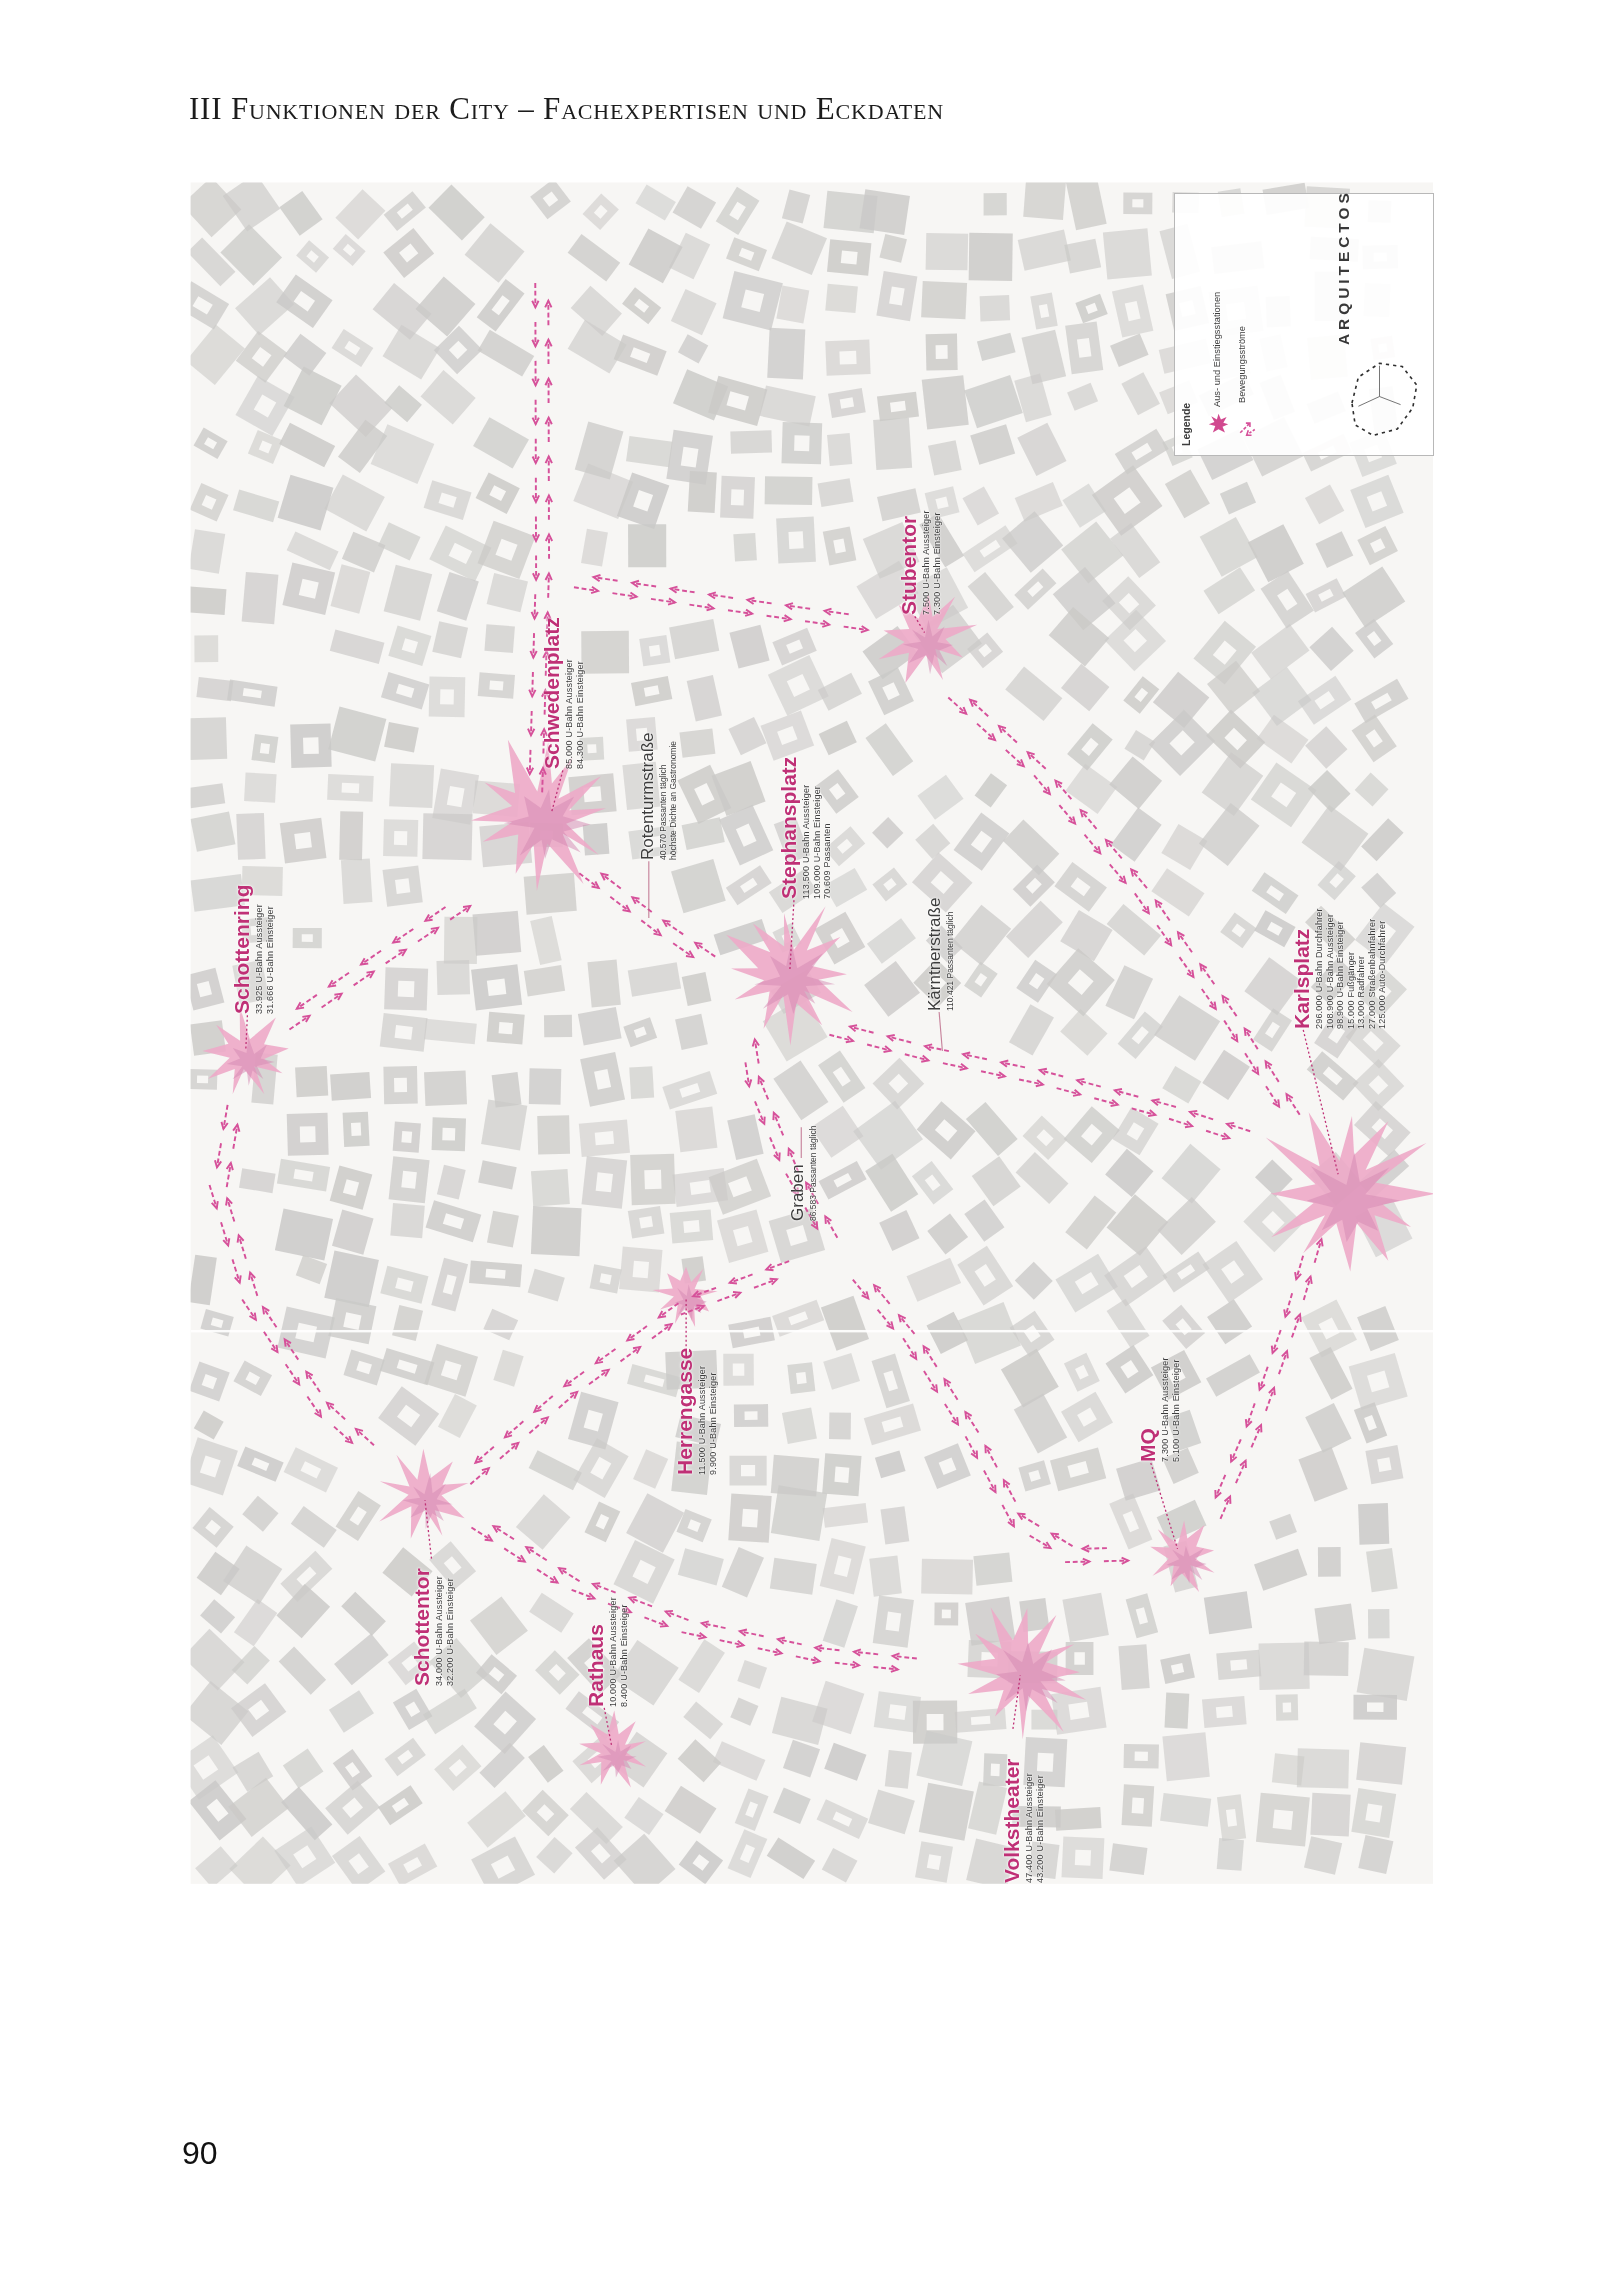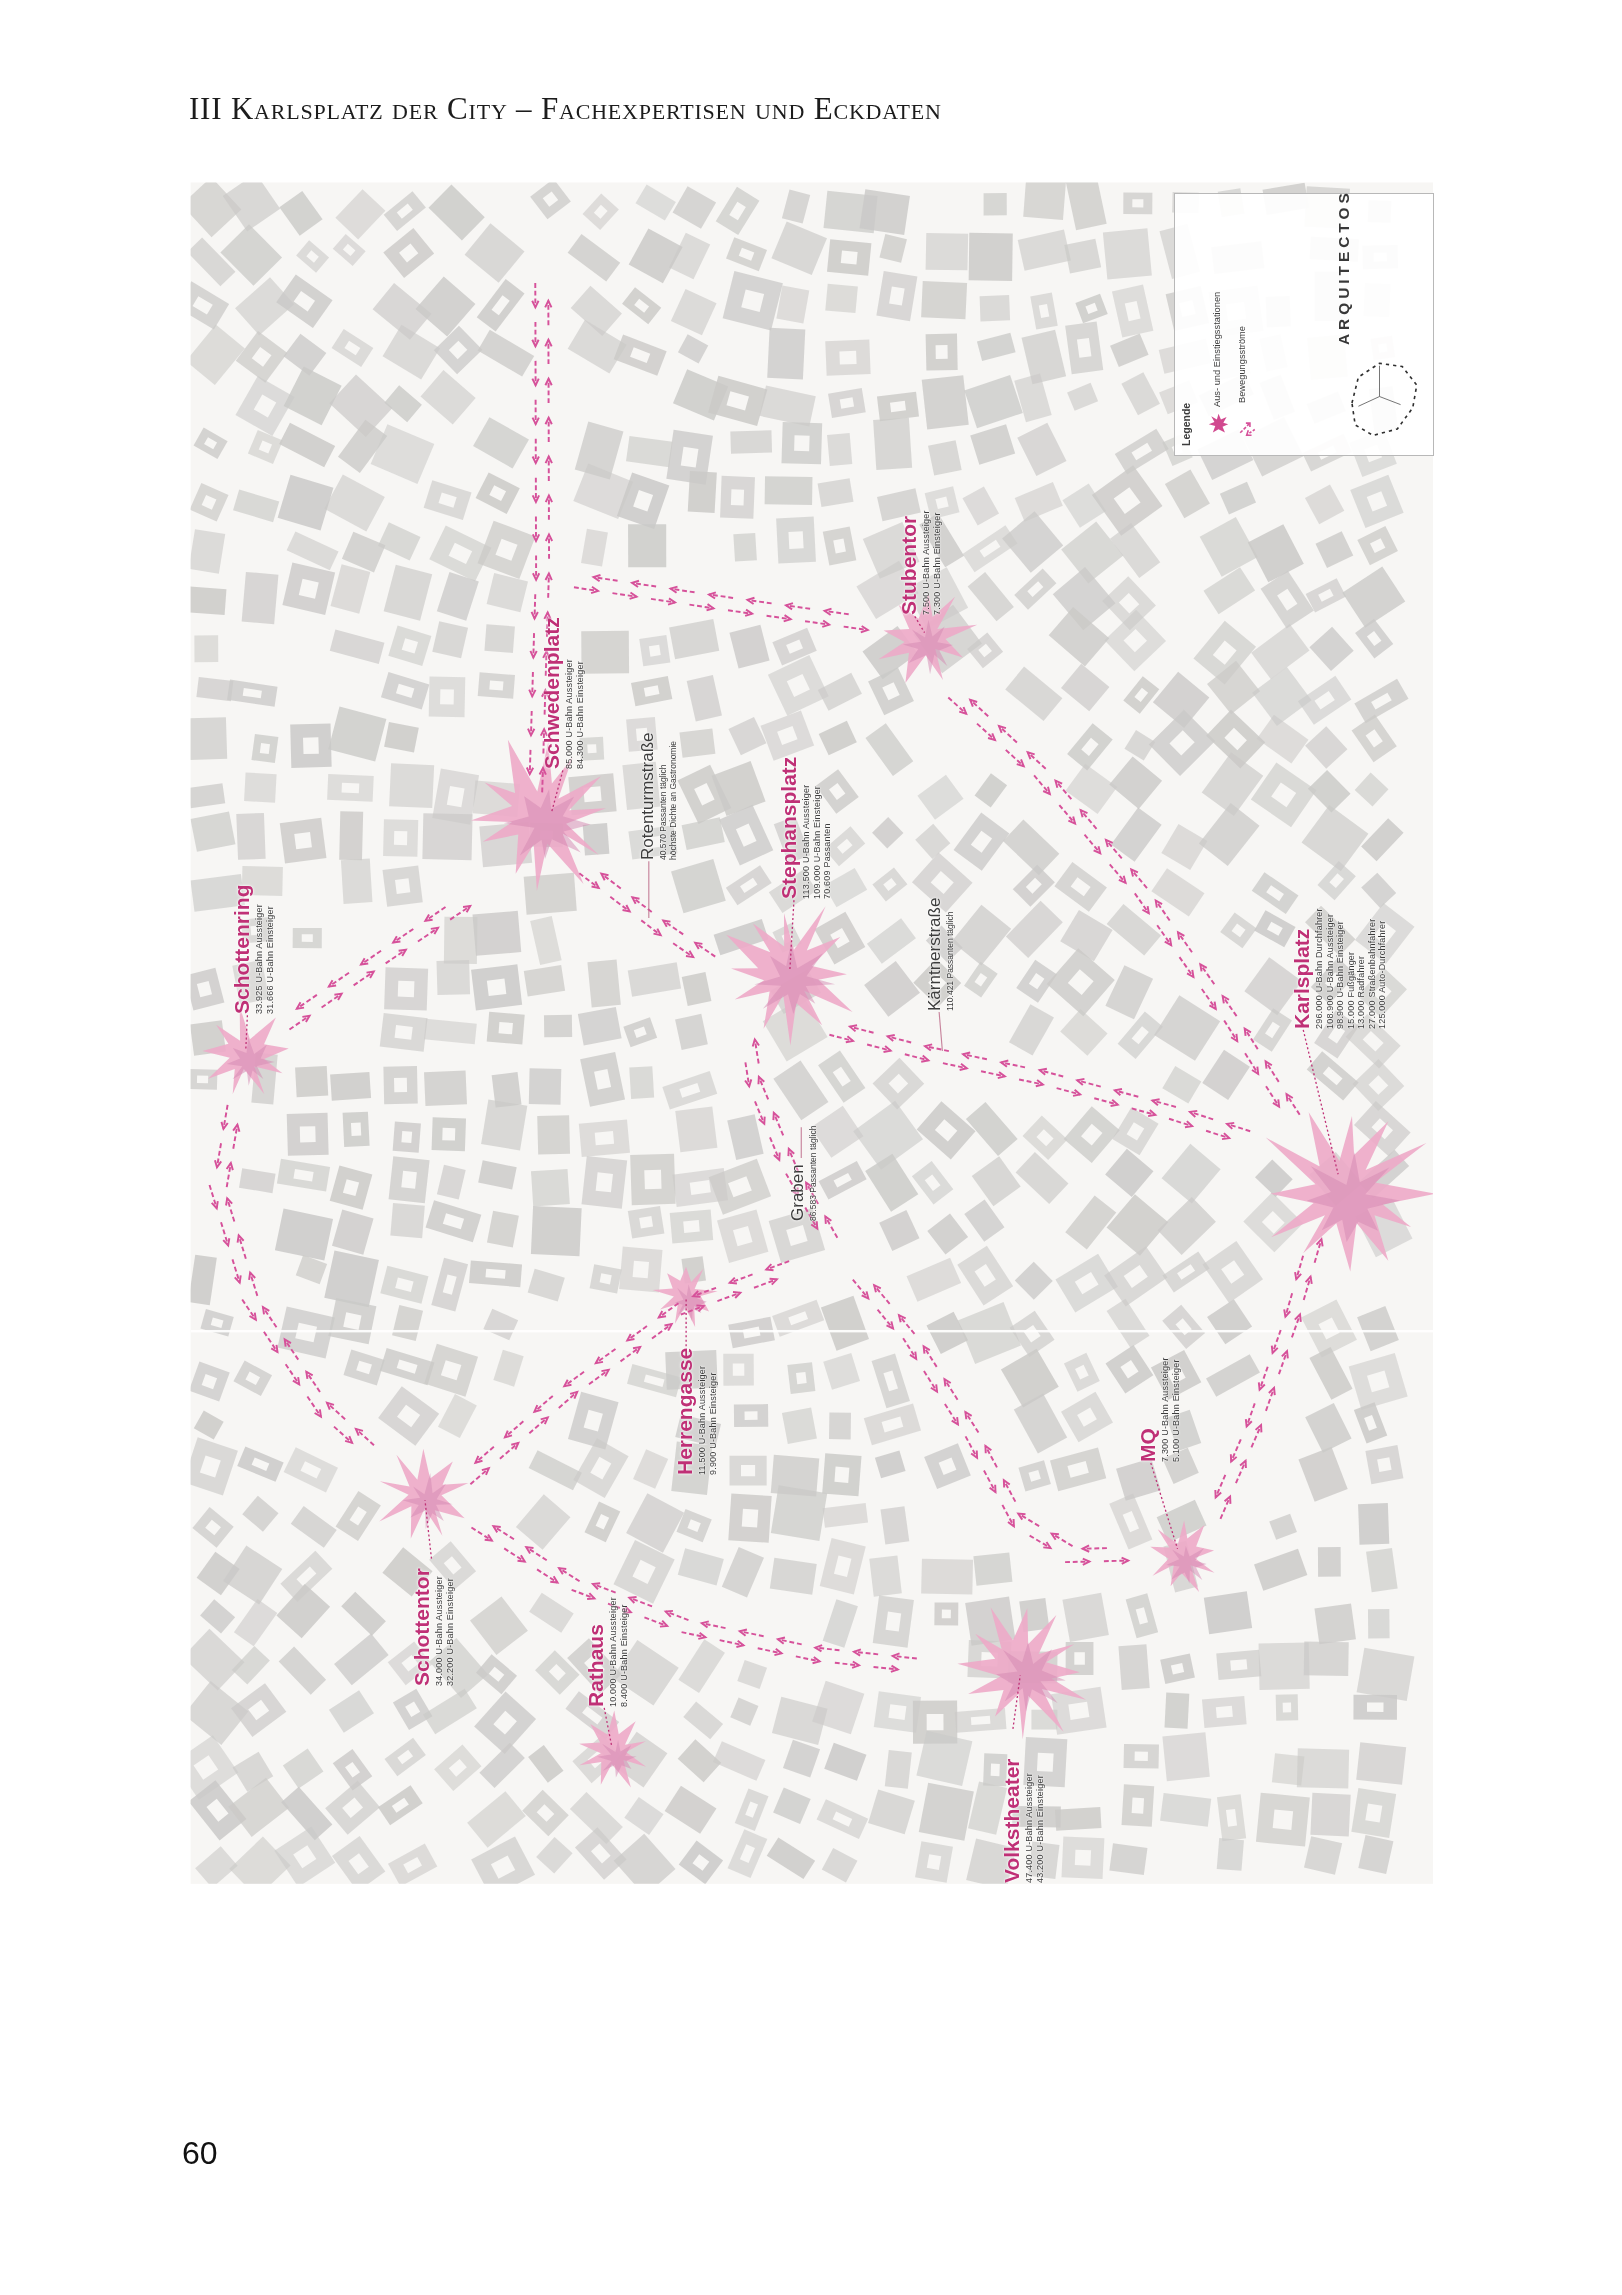"III Karlsplatz der City –" div.header { text: Karlsplatz -> Funktionen }
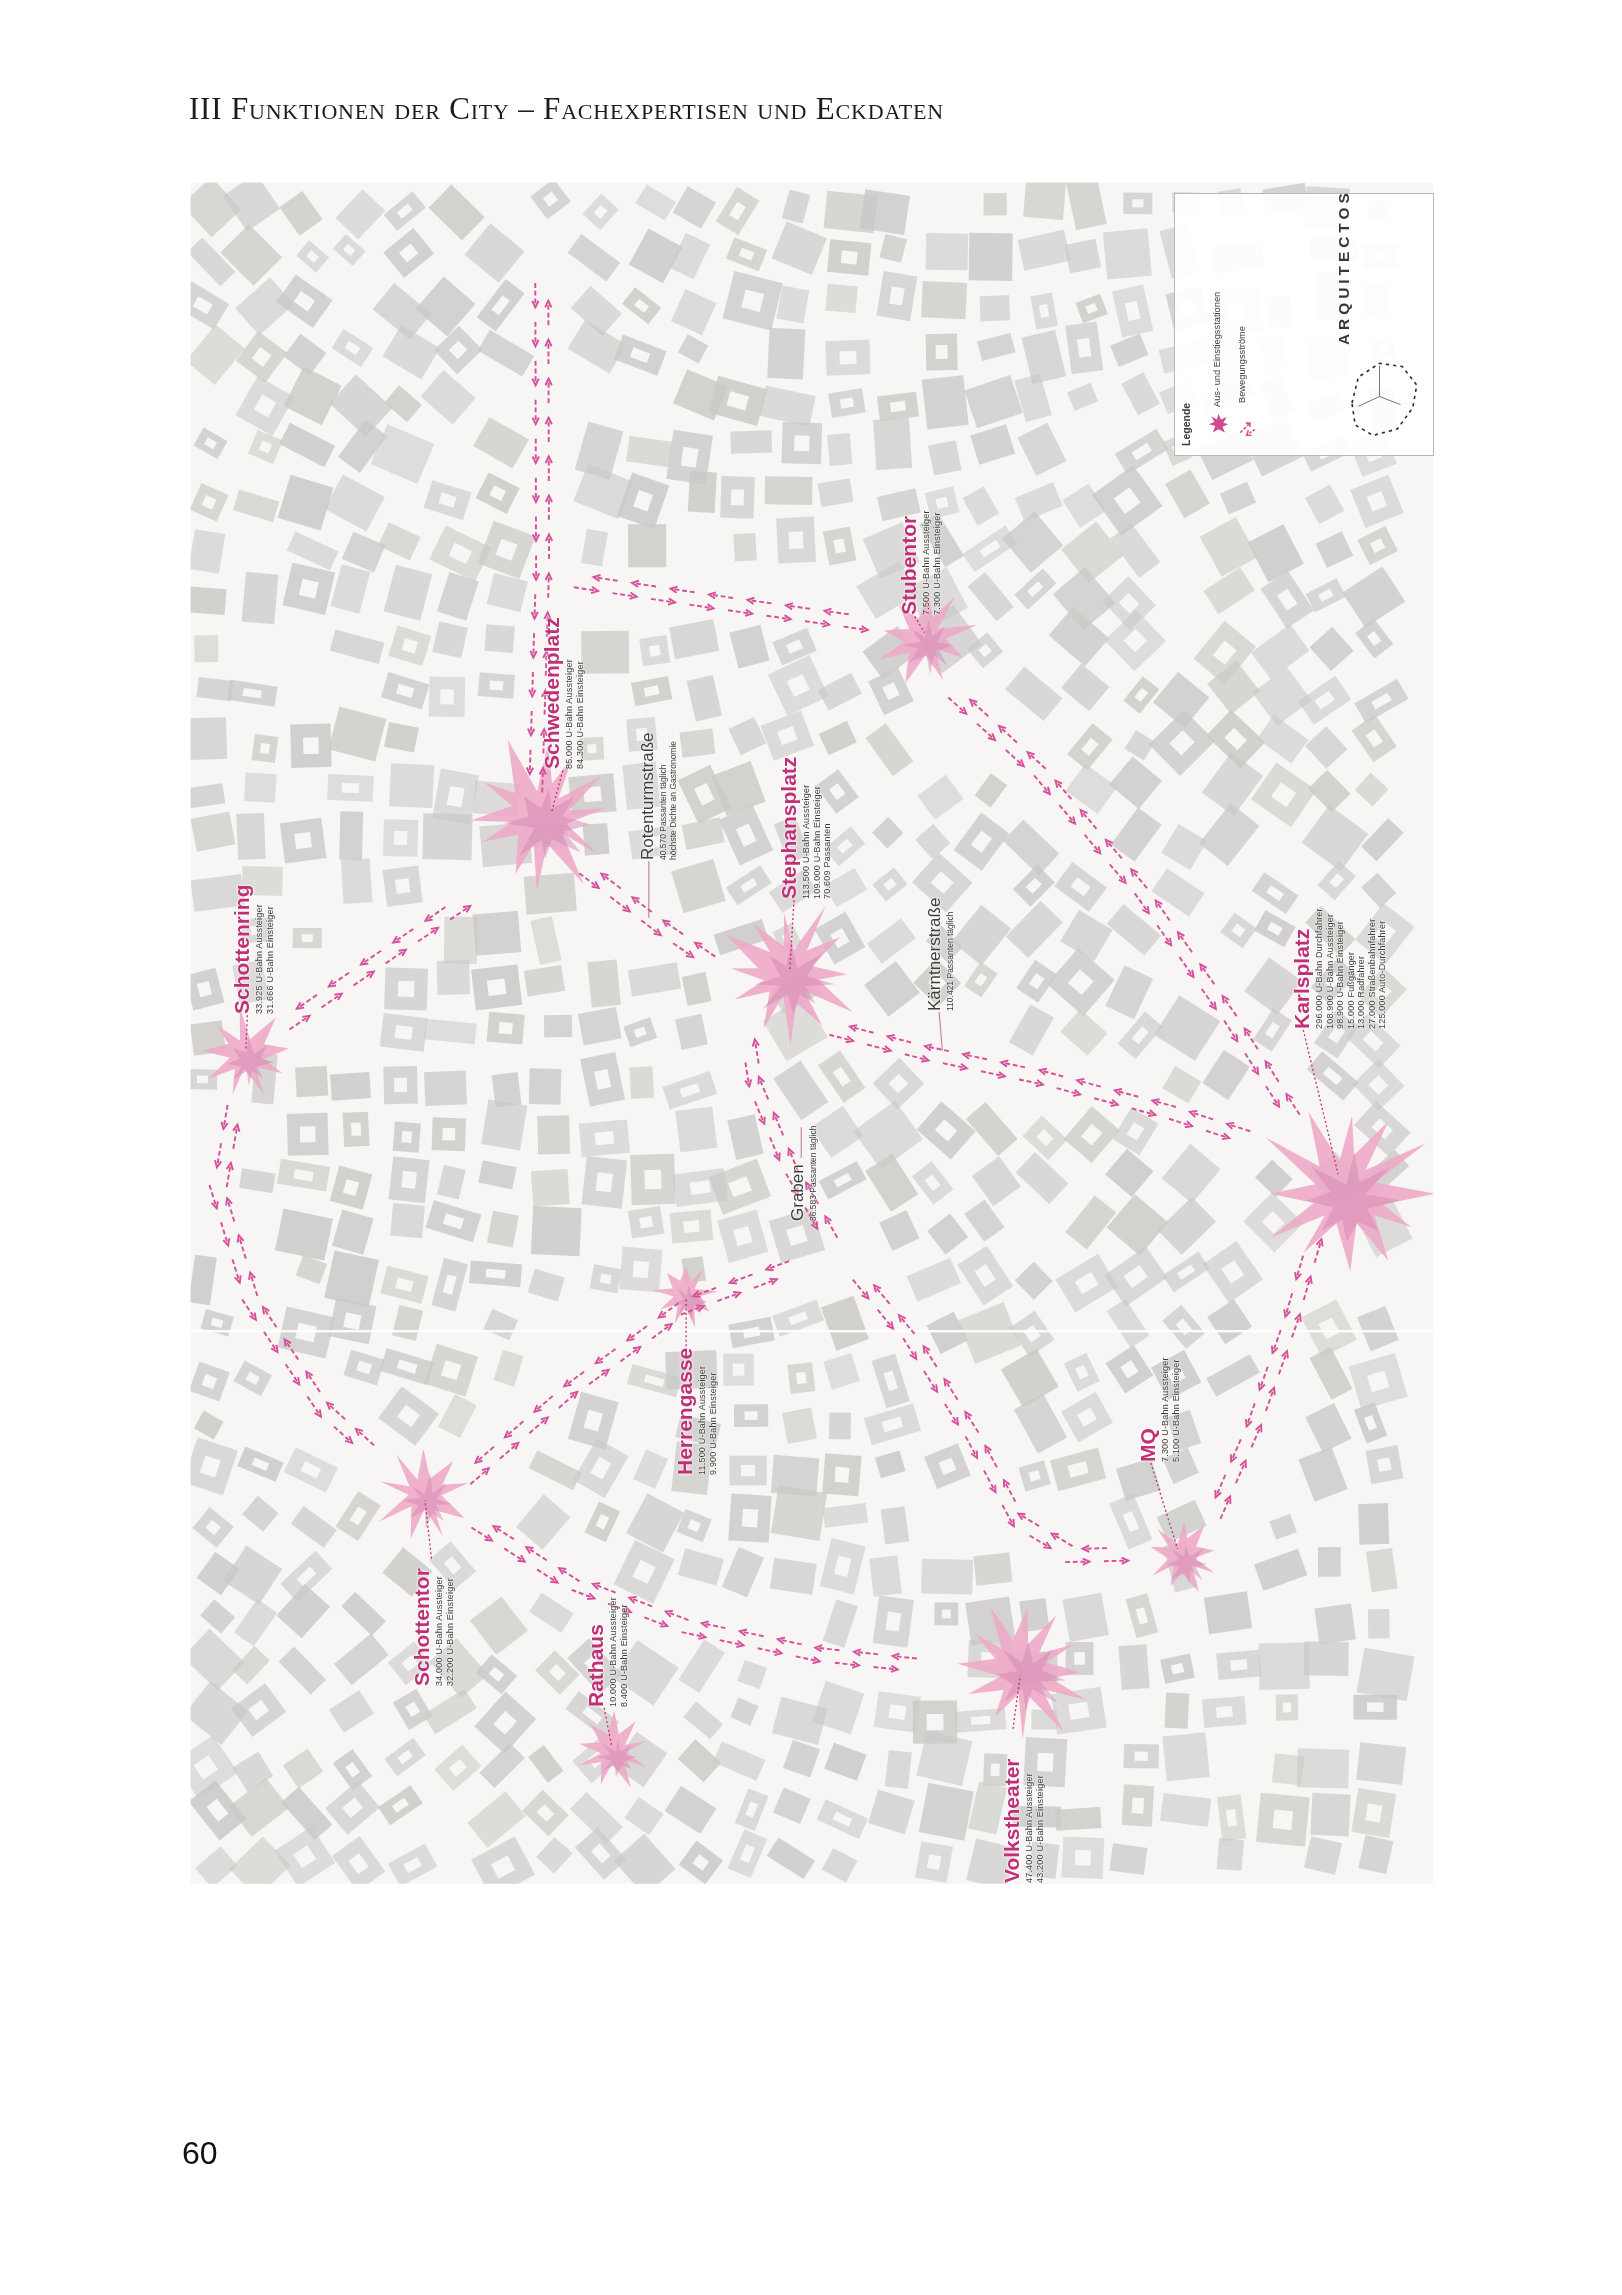"60" div.pagenum { text: 60 -> 90 }
